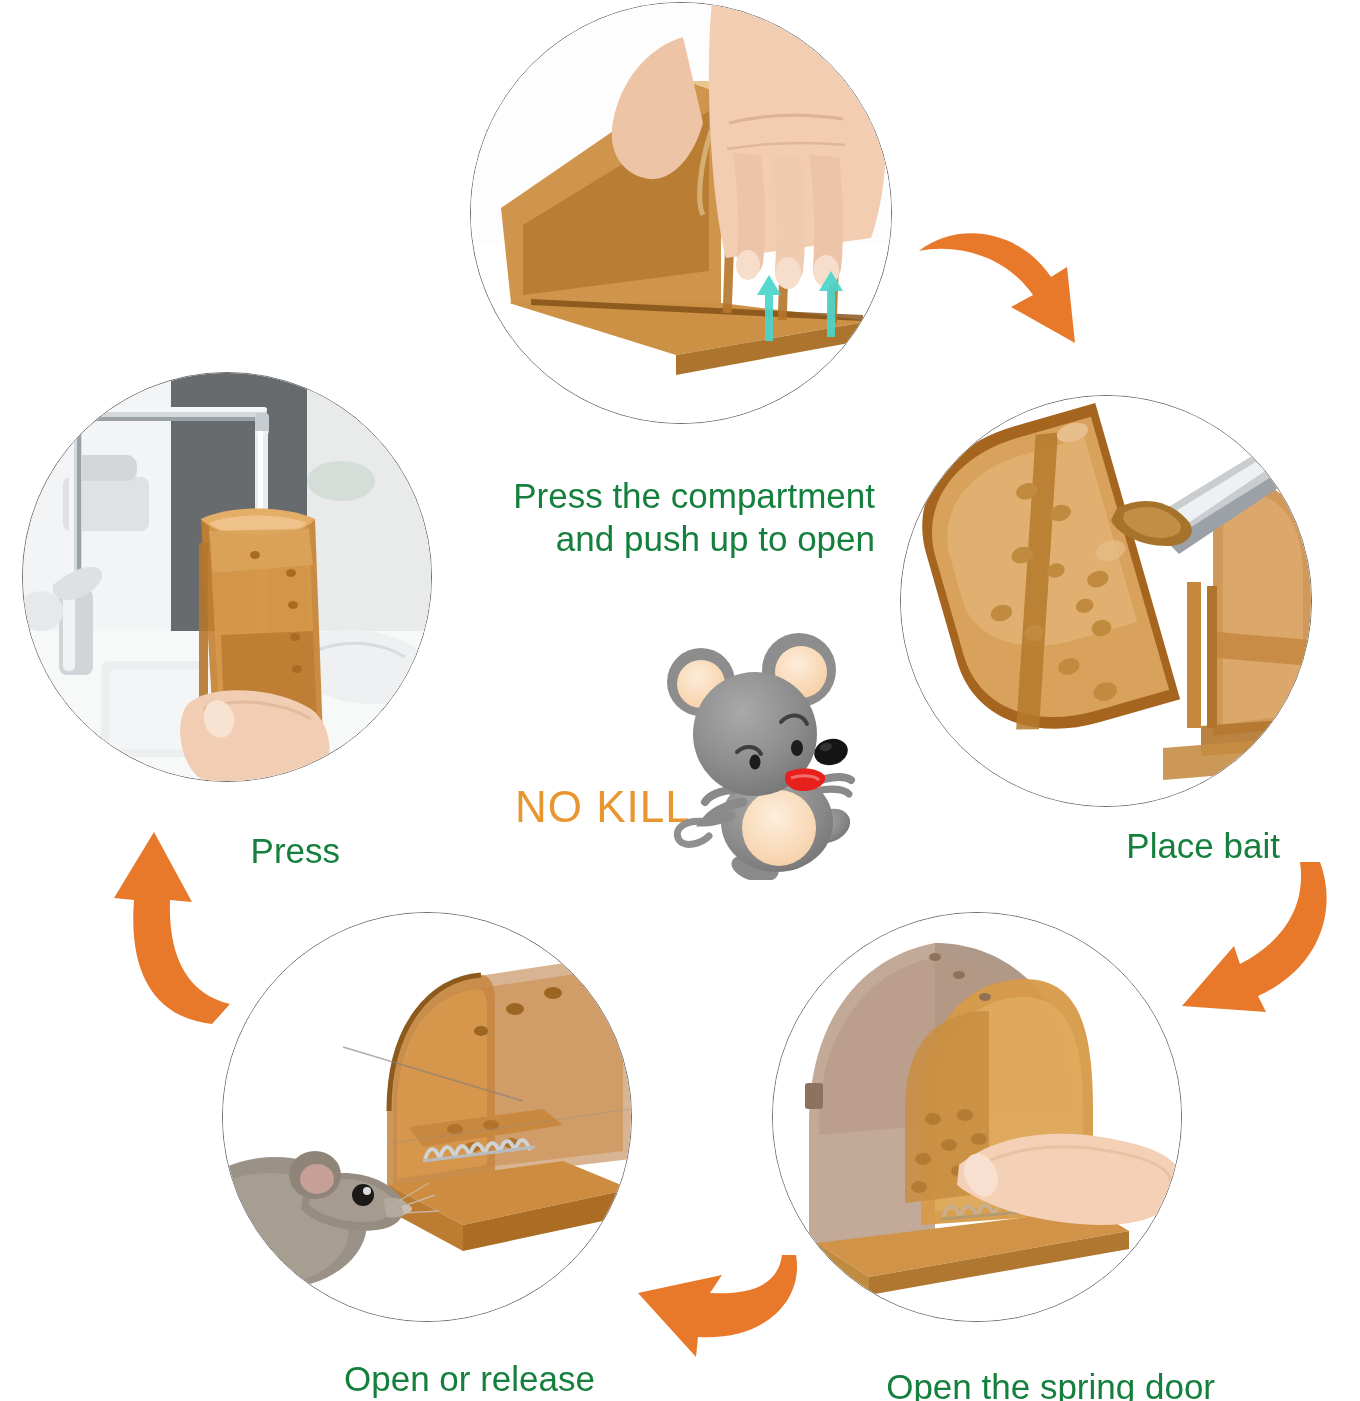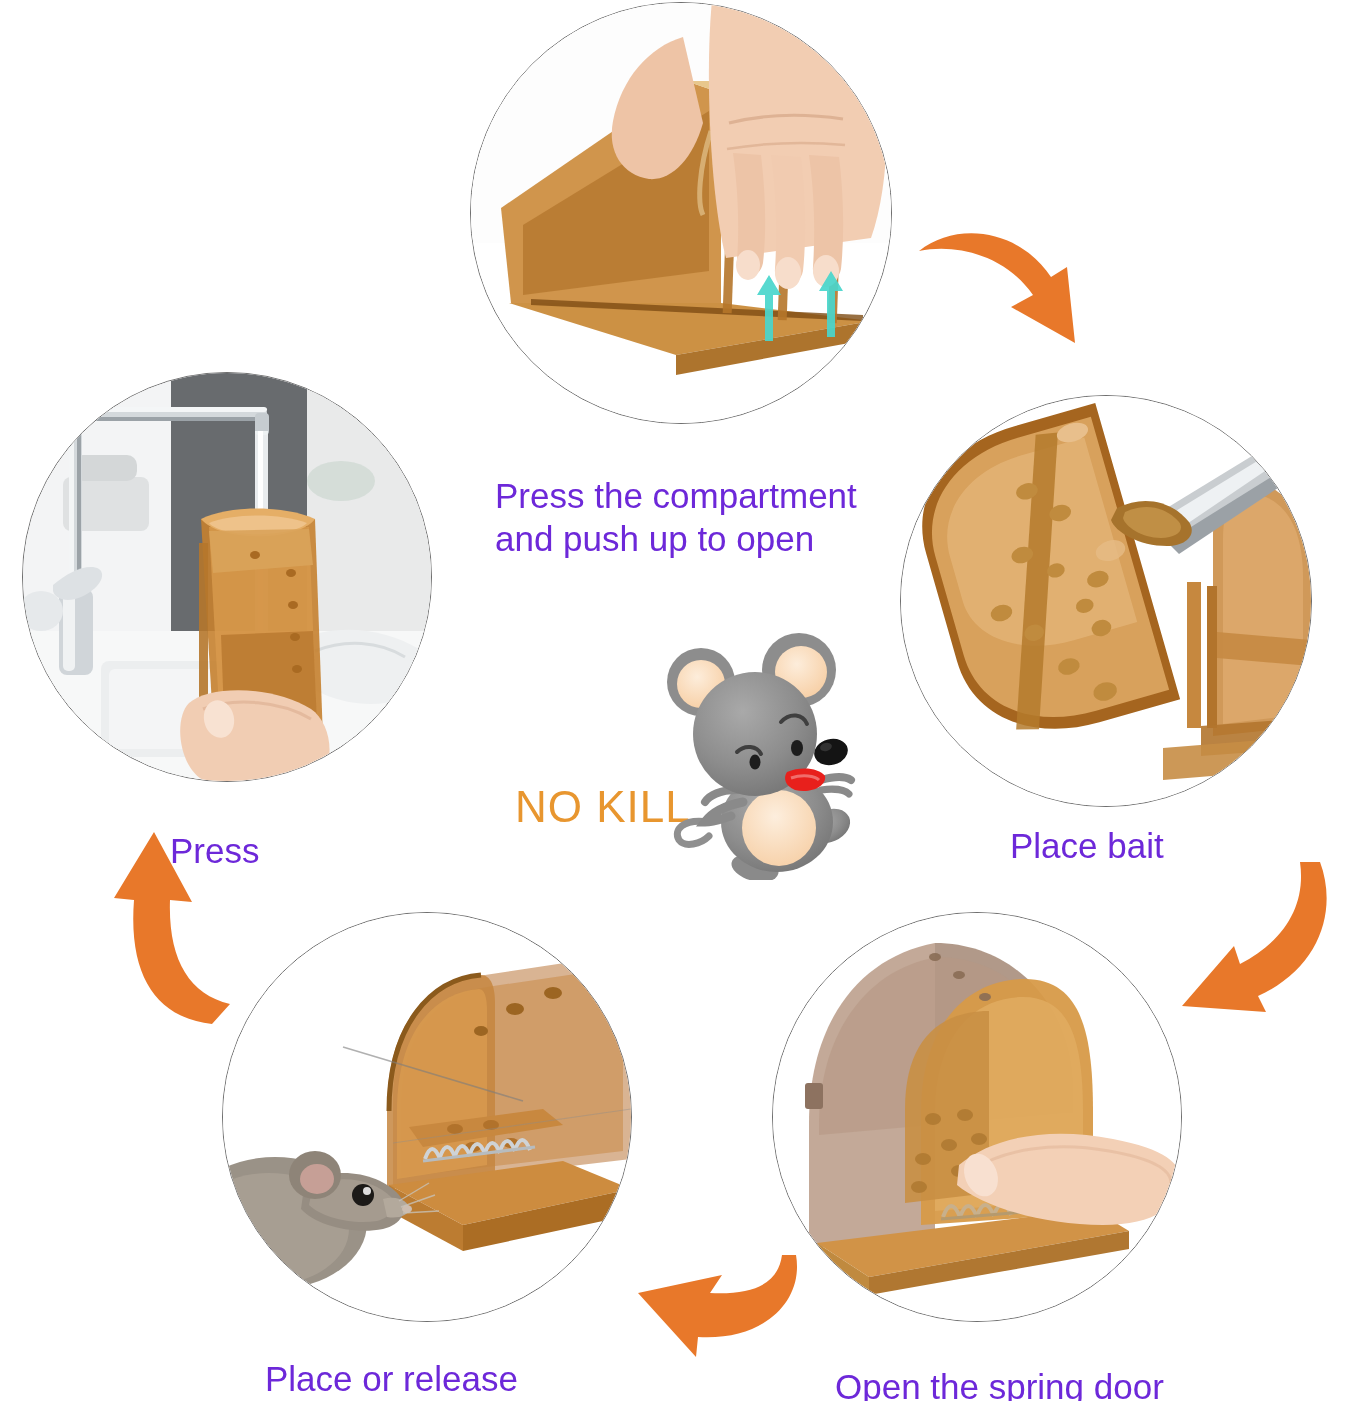"Press the compartment" .caption { color: #6d28d9 -> #15803d; text-align: left -> right }
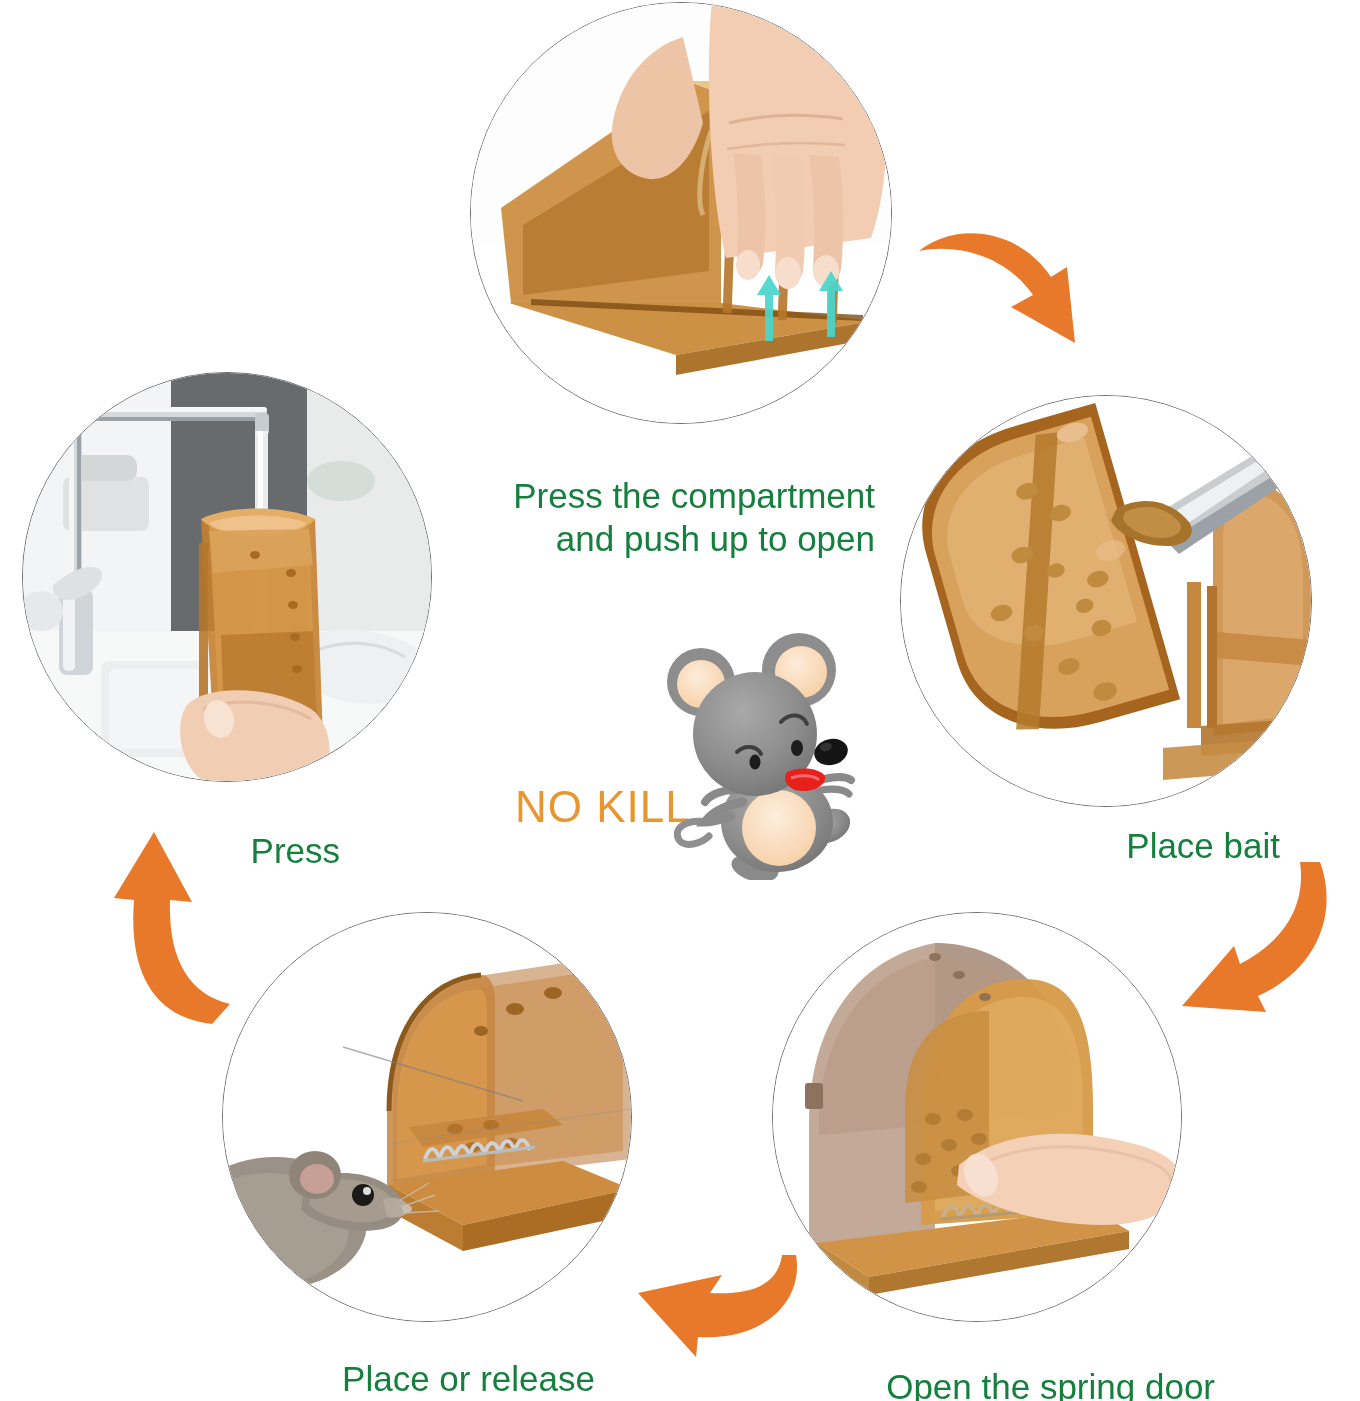"Place or release" div.caption { text: Place -> Open }
